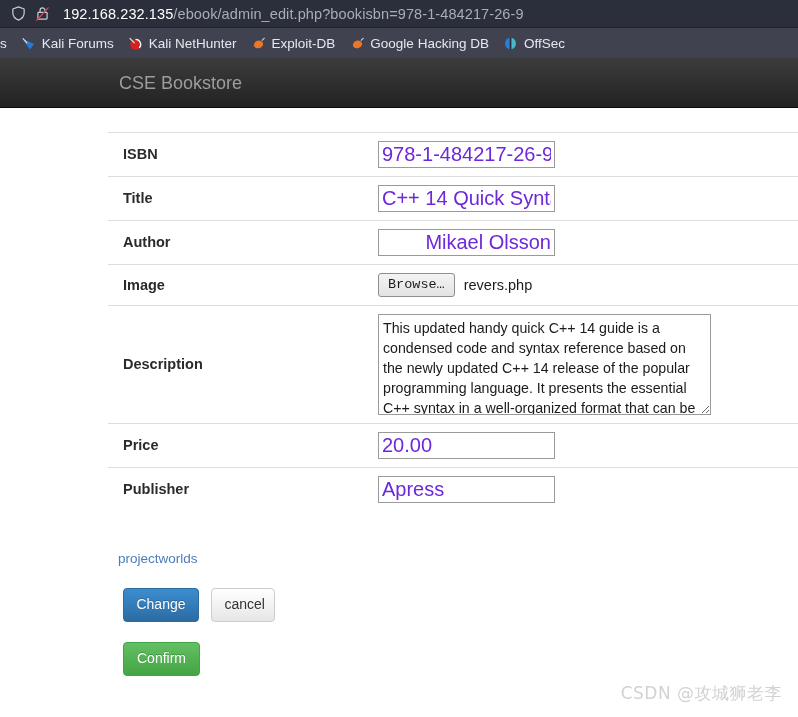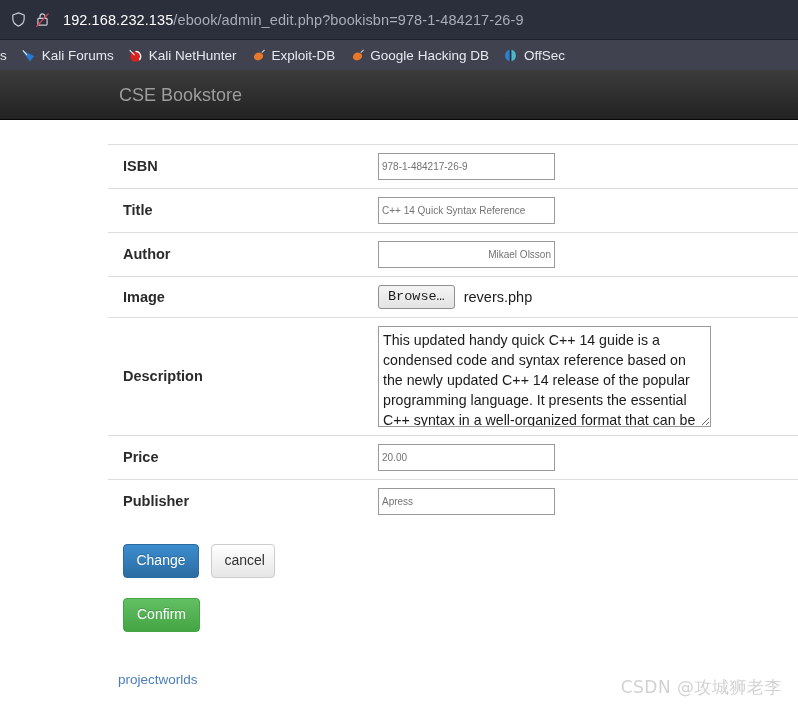"192.168.232.135/ebook/admin_edit.php?boo" #urlbar-row { height: 40px -> 28px }
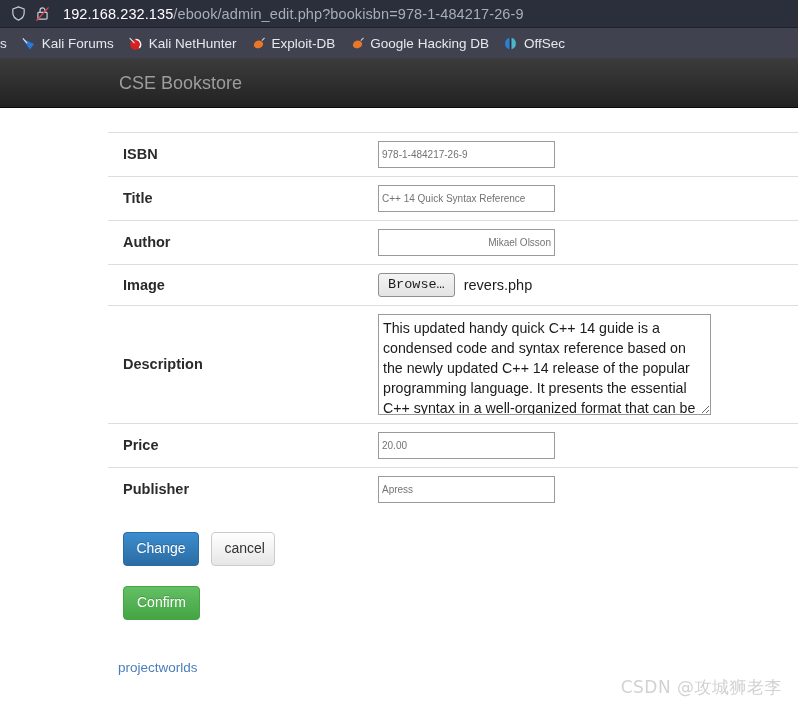"978-1-484217-26-9" .form-ctl { color: #737373 -> #6d28d9; font-size: 10px -> 20px }
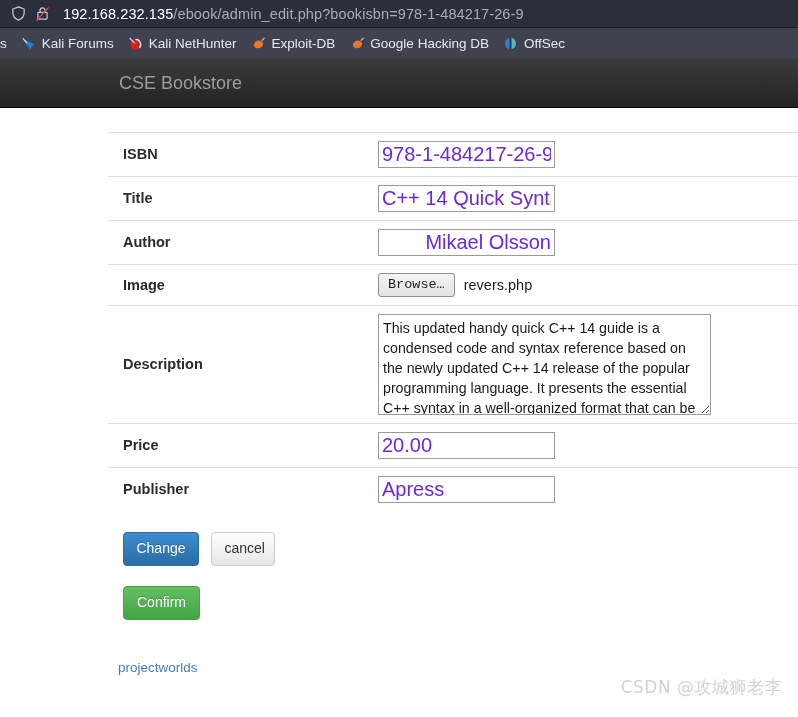"Change cancel" div { order: before "projectworlds" -> after "projectworlds" }
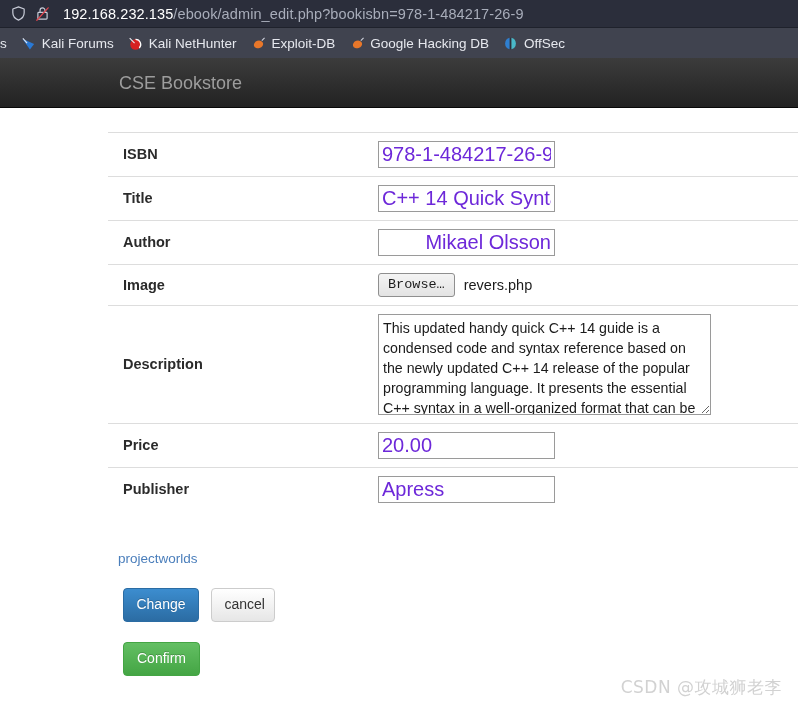"CSDN @攻城狮老李" #watermark { bottom: 18px -> 12px }
